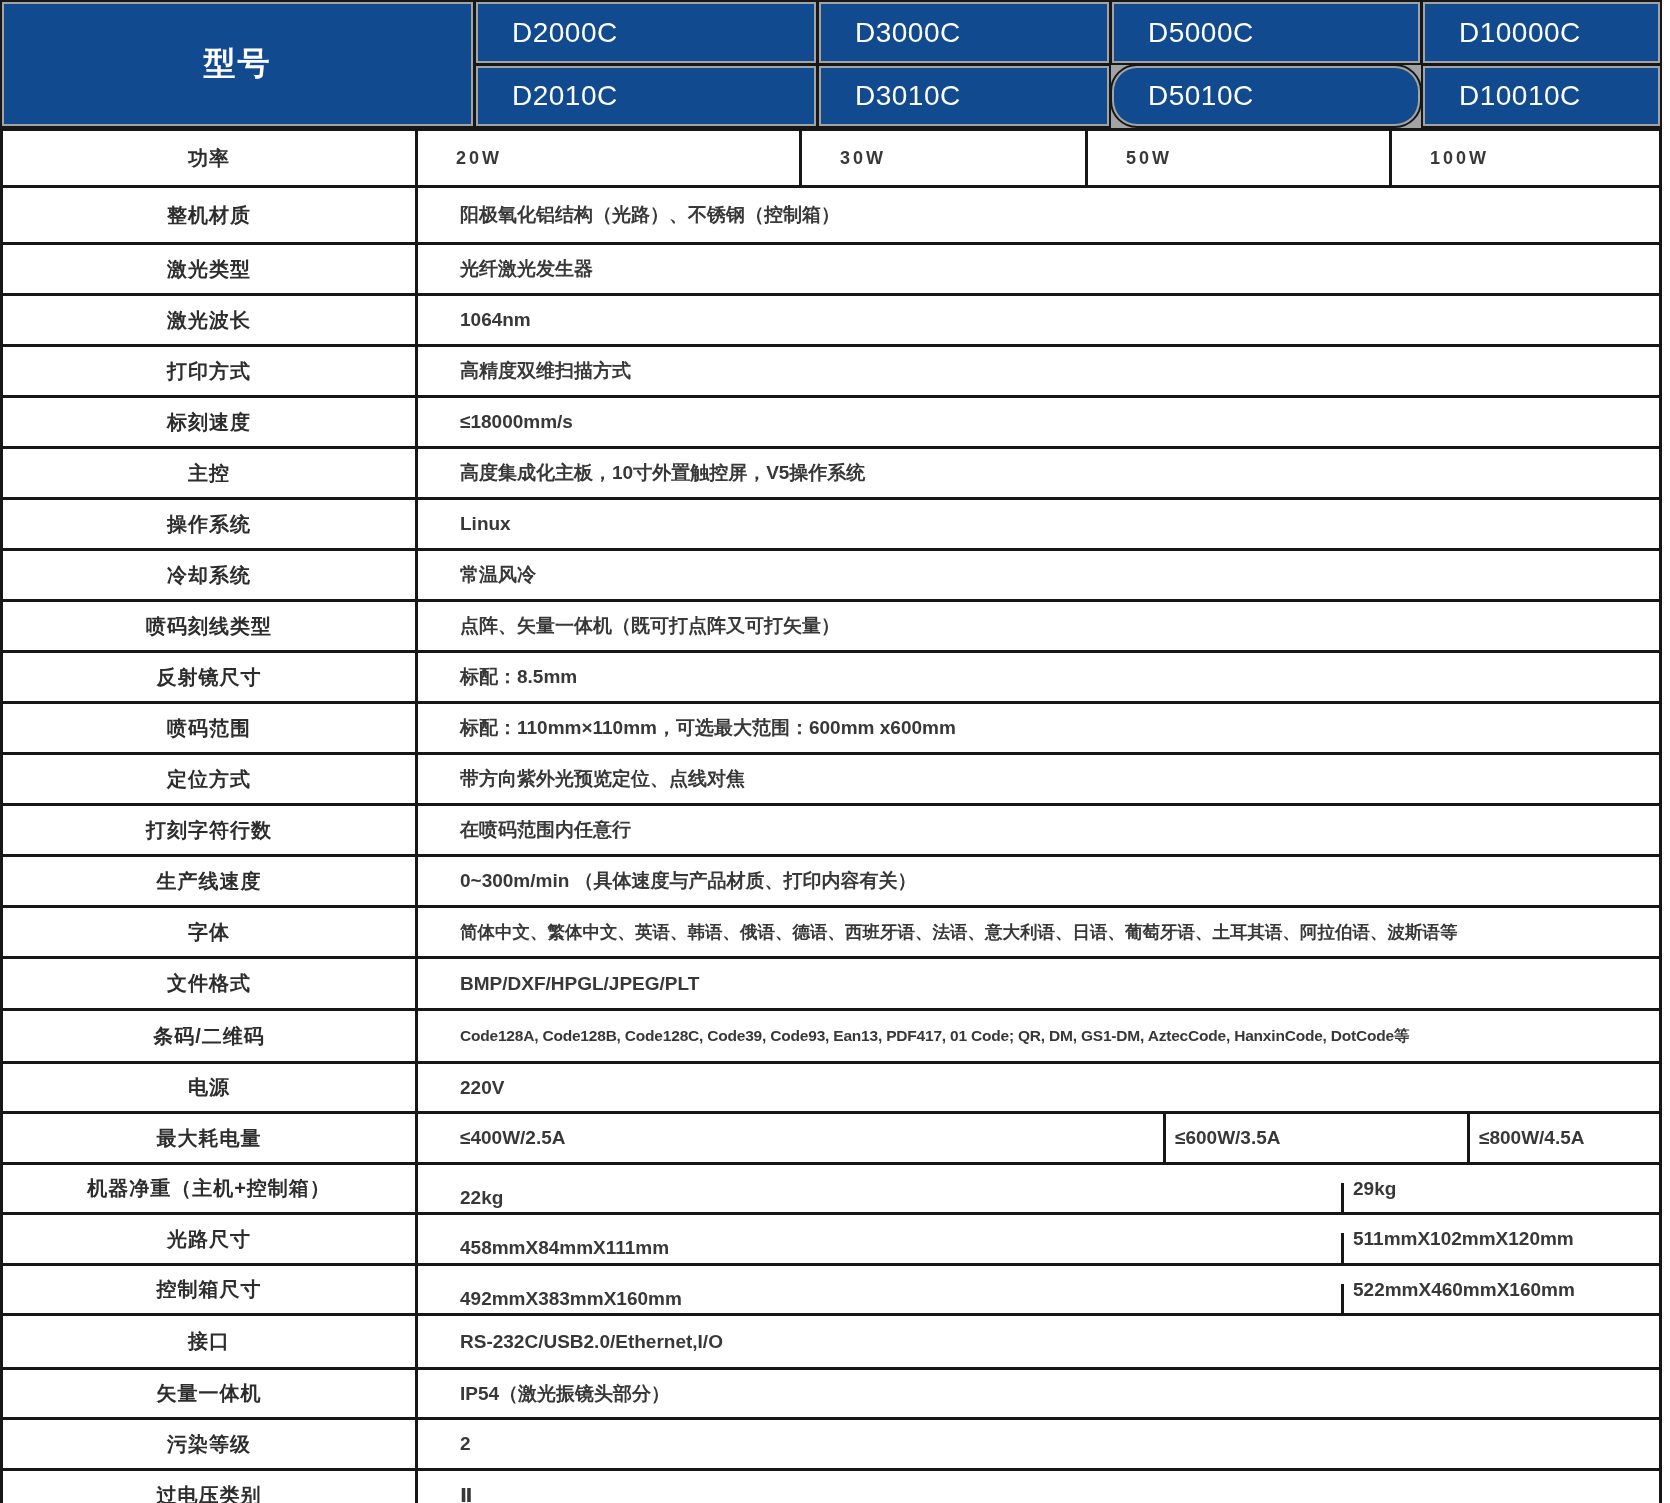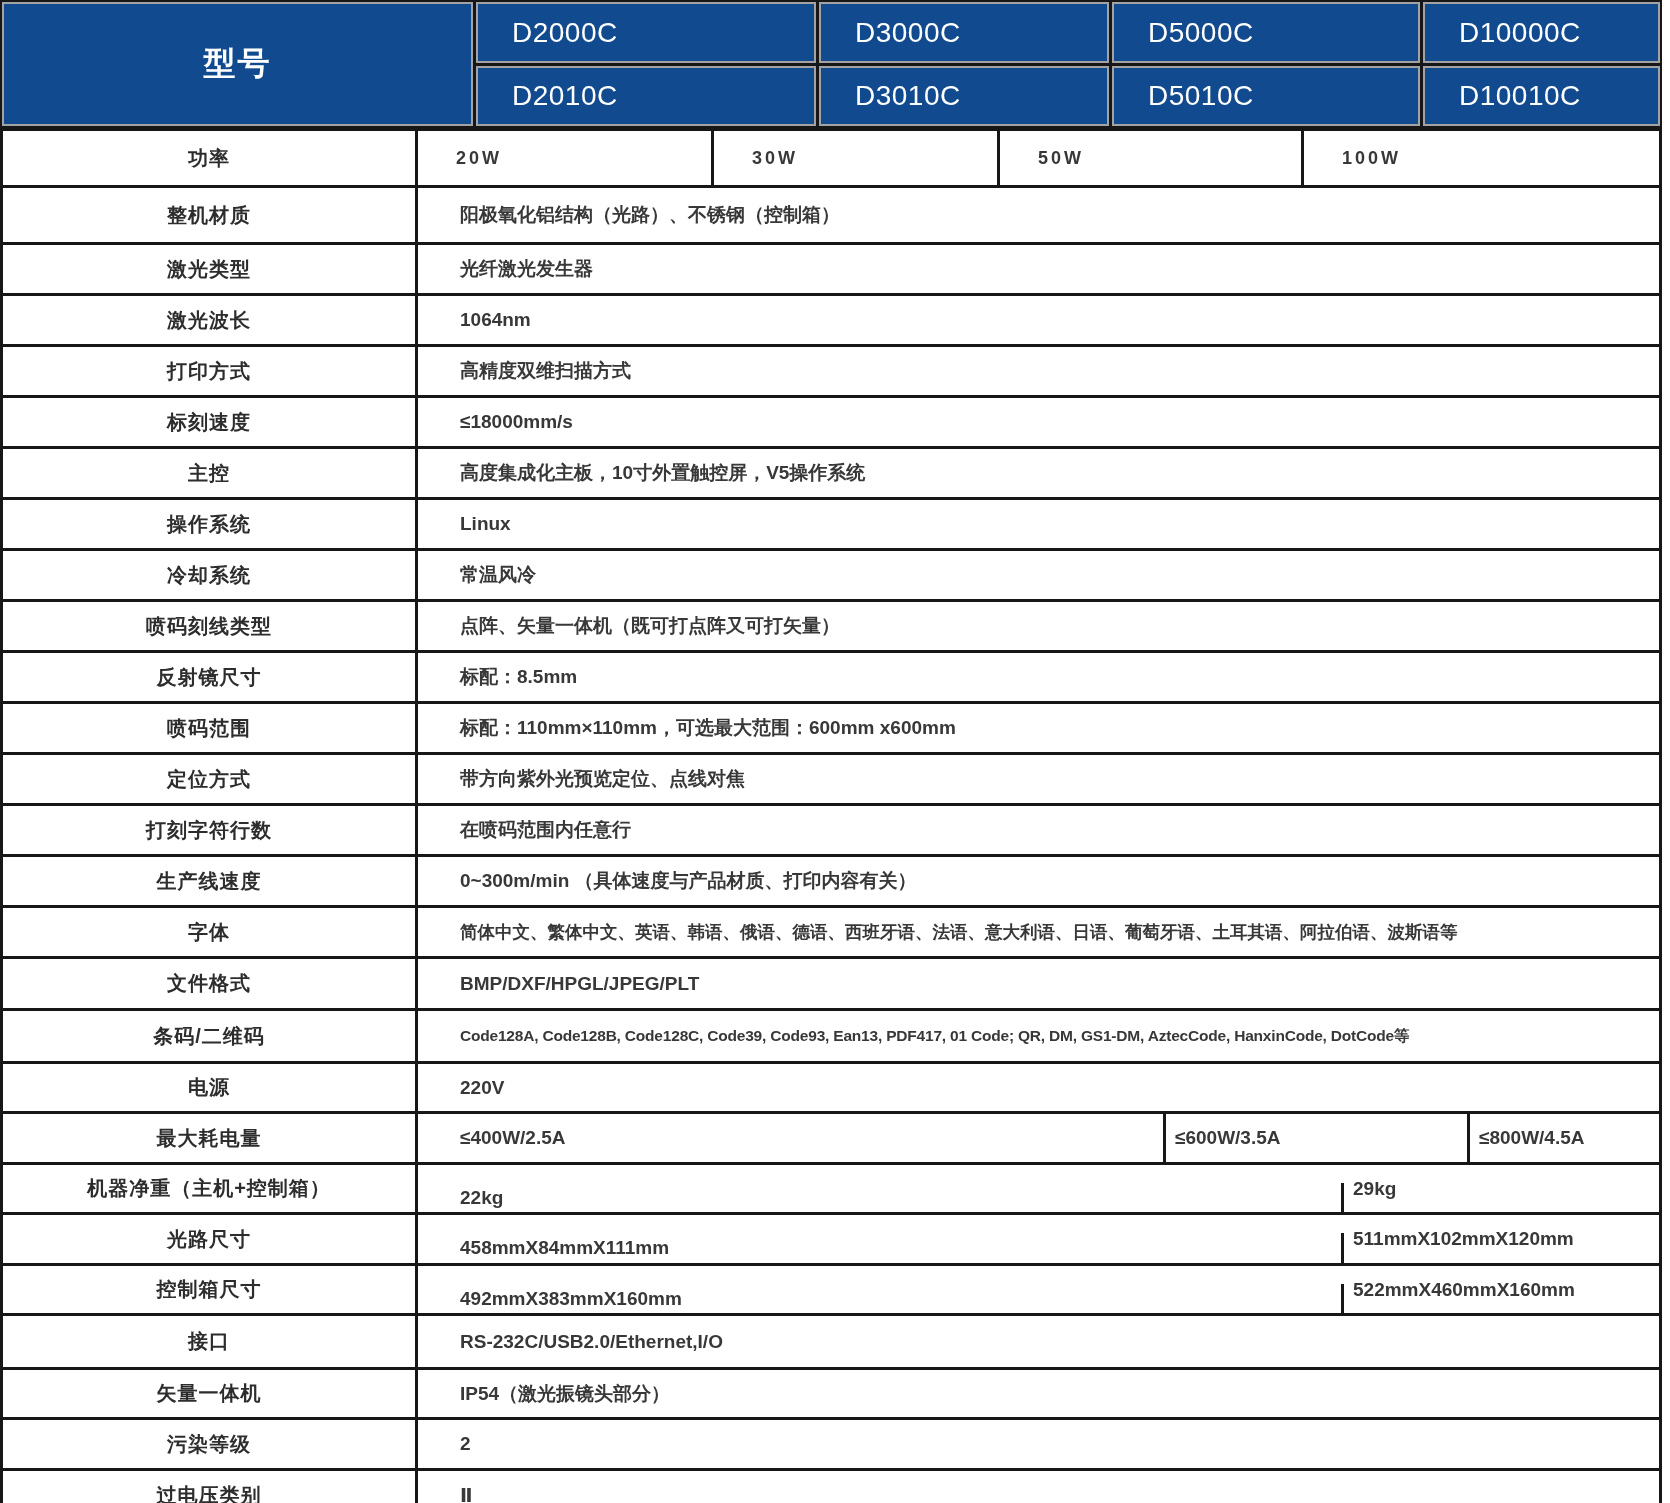"D5010C" div.hcell { border-radius: none -> 23px }
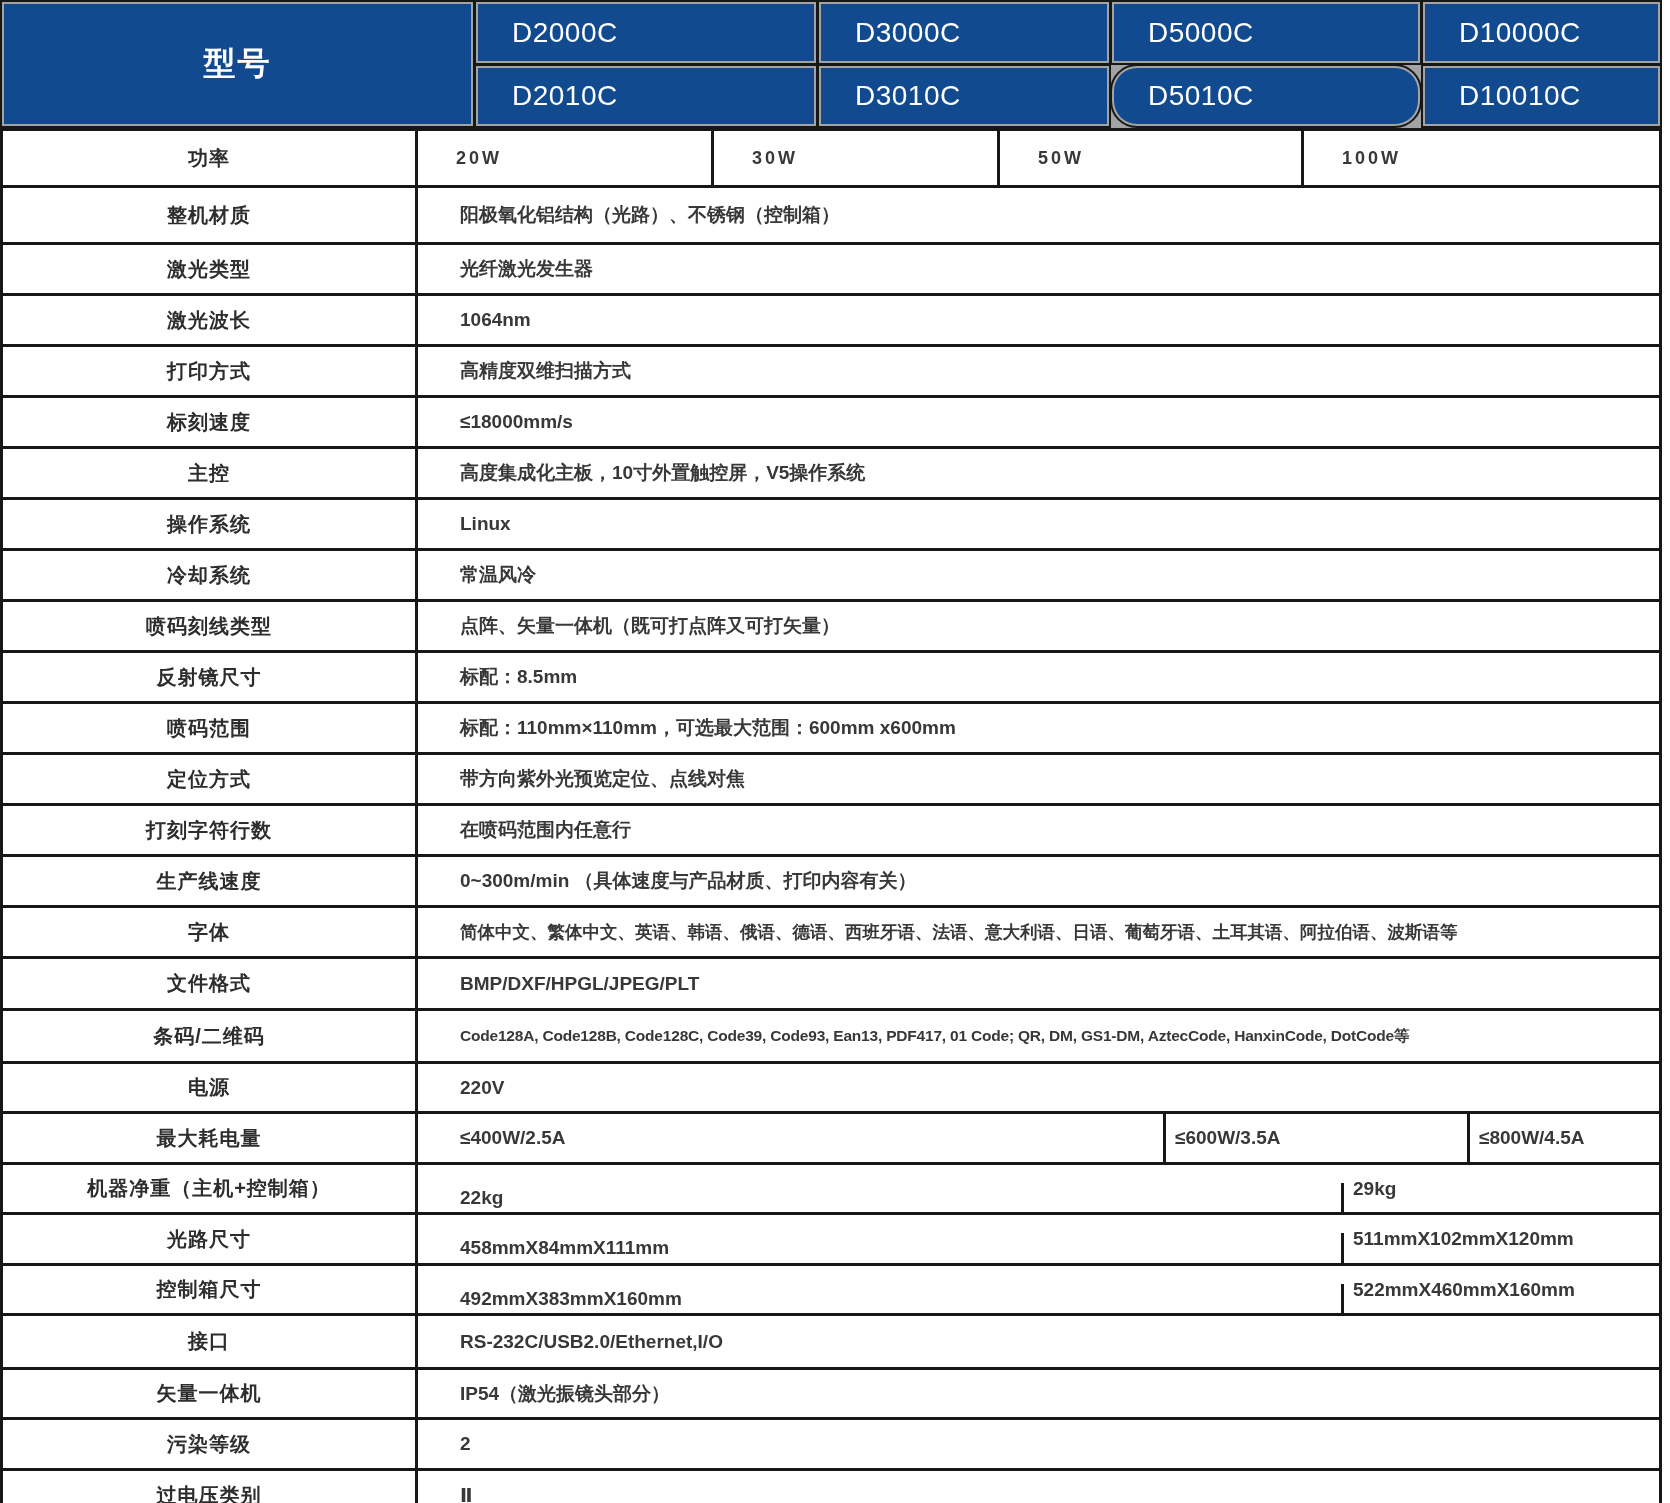"20W" .c336 { width: 296px -> 384px }
